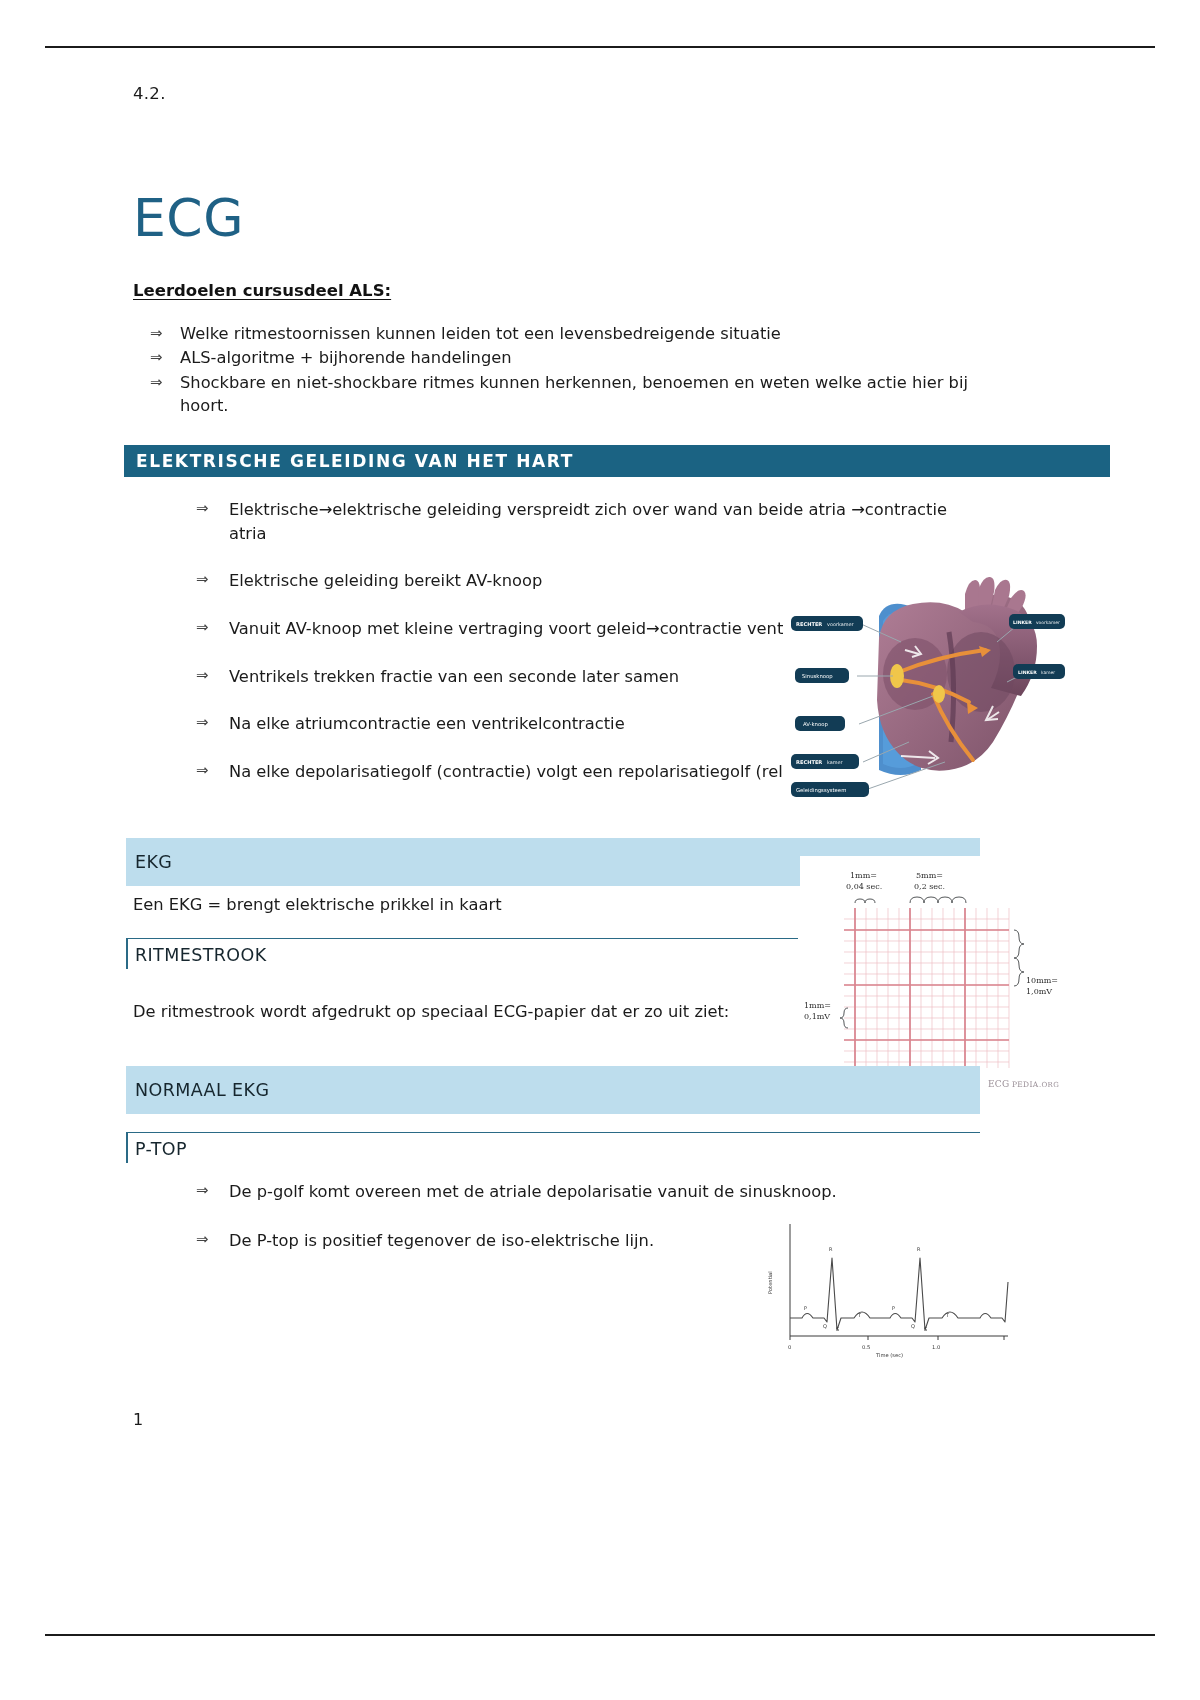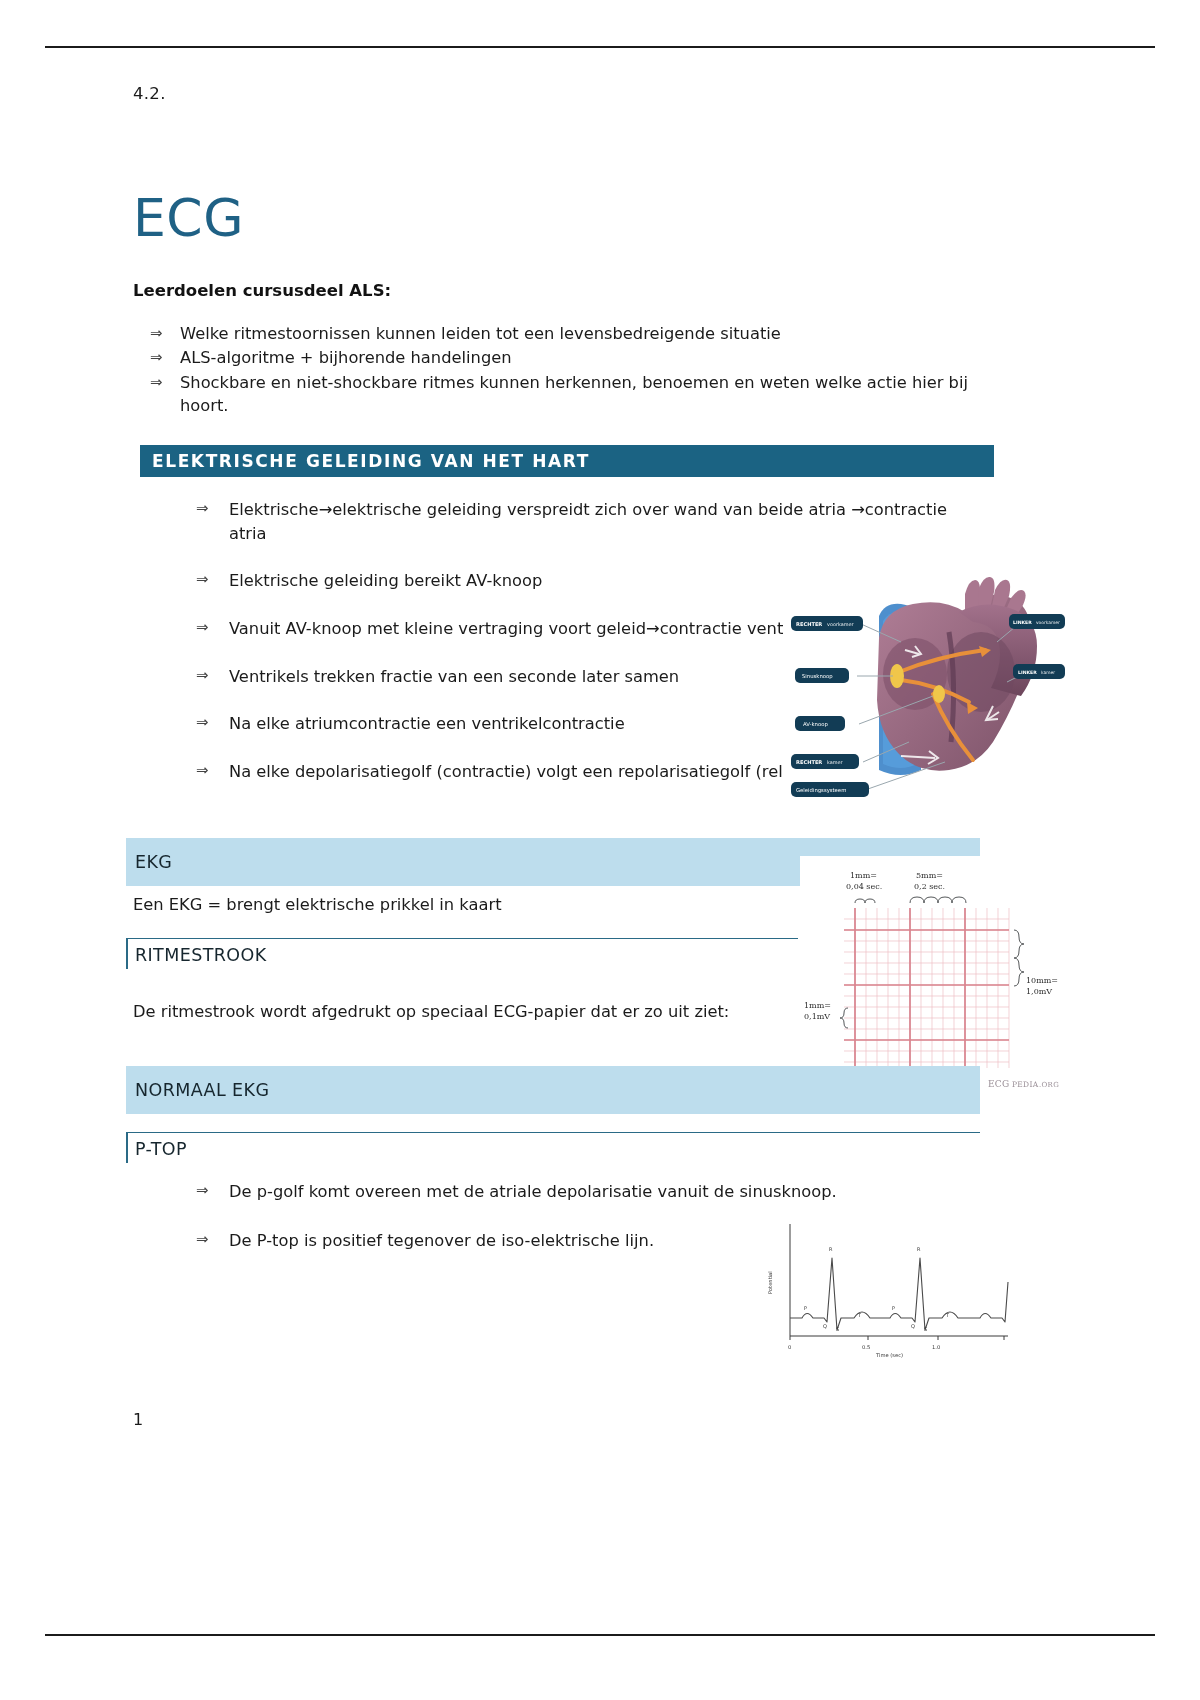"Leerdoelen cursusdeel ALS:" .subtitle { text-decoration: none -> underline }
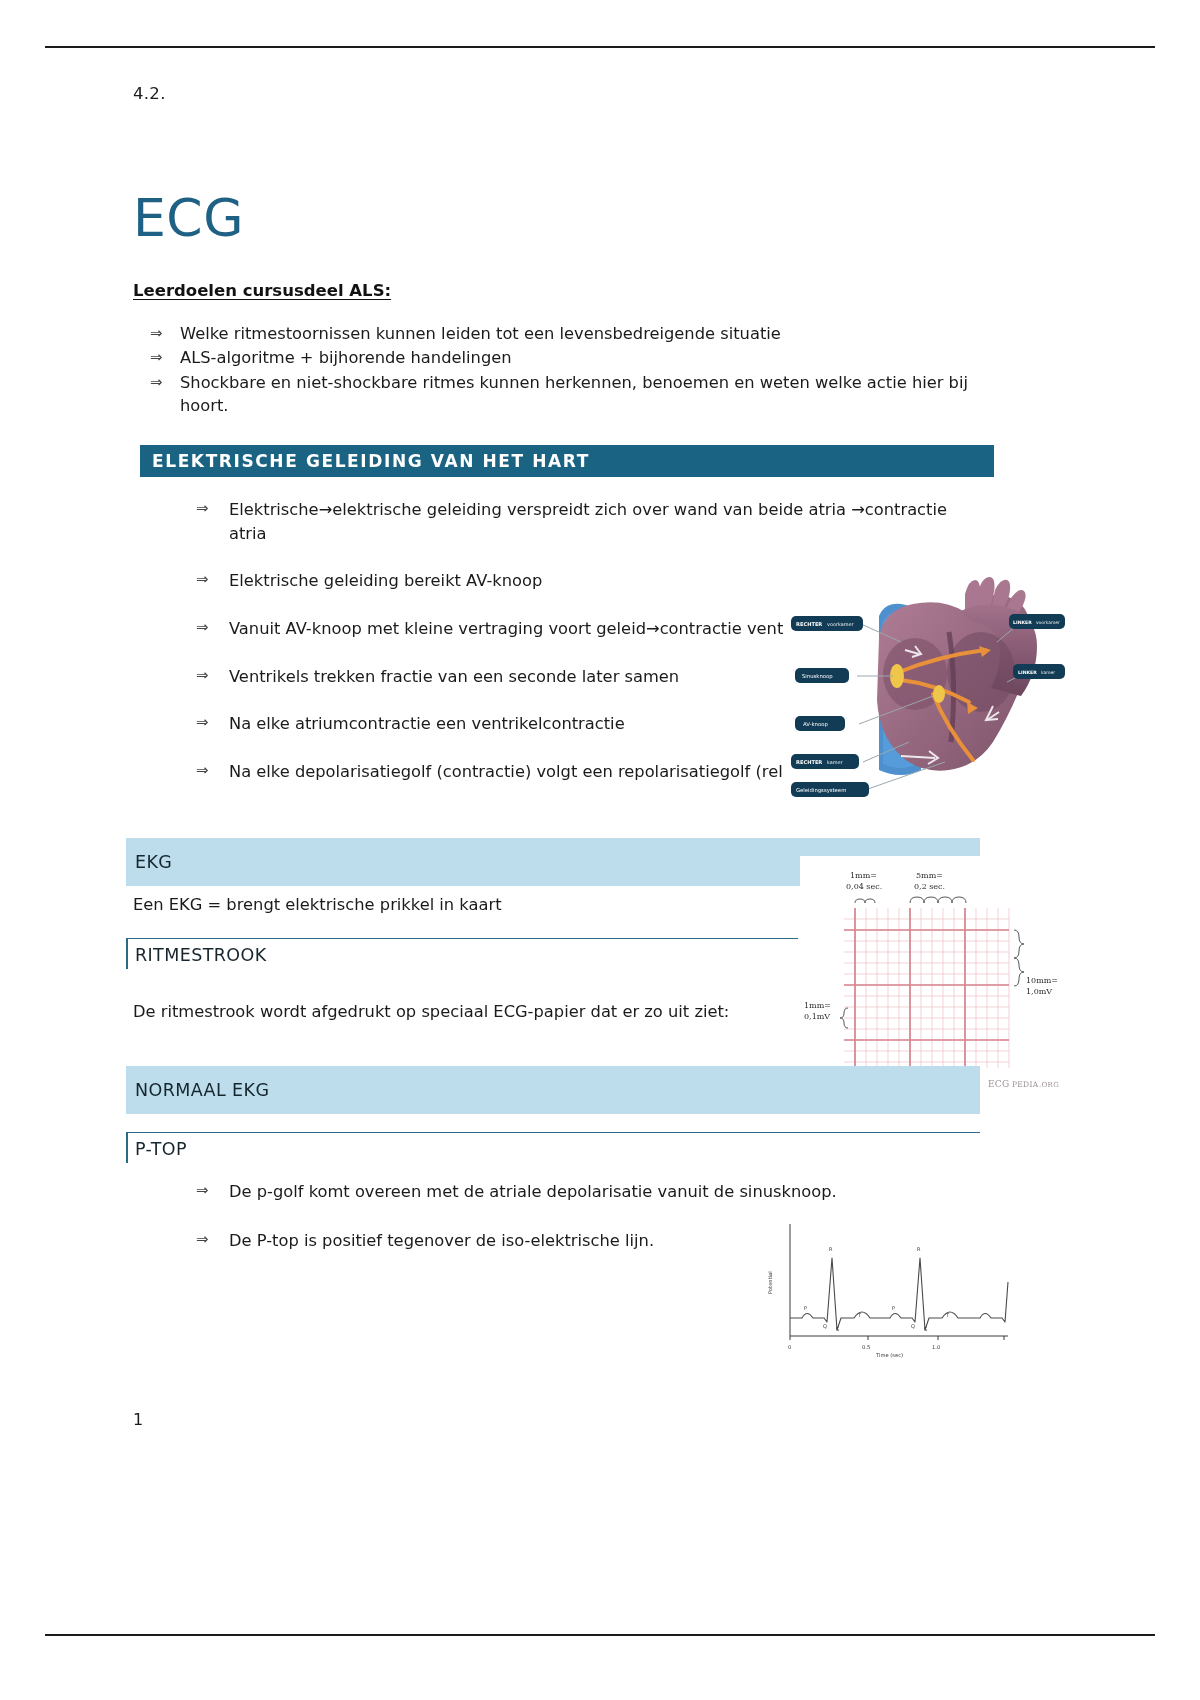"ELEKTRISCHE GELEIDING VAN HET HART" .banner { left: 140px -> 124px; width: 854px -> 986px }
